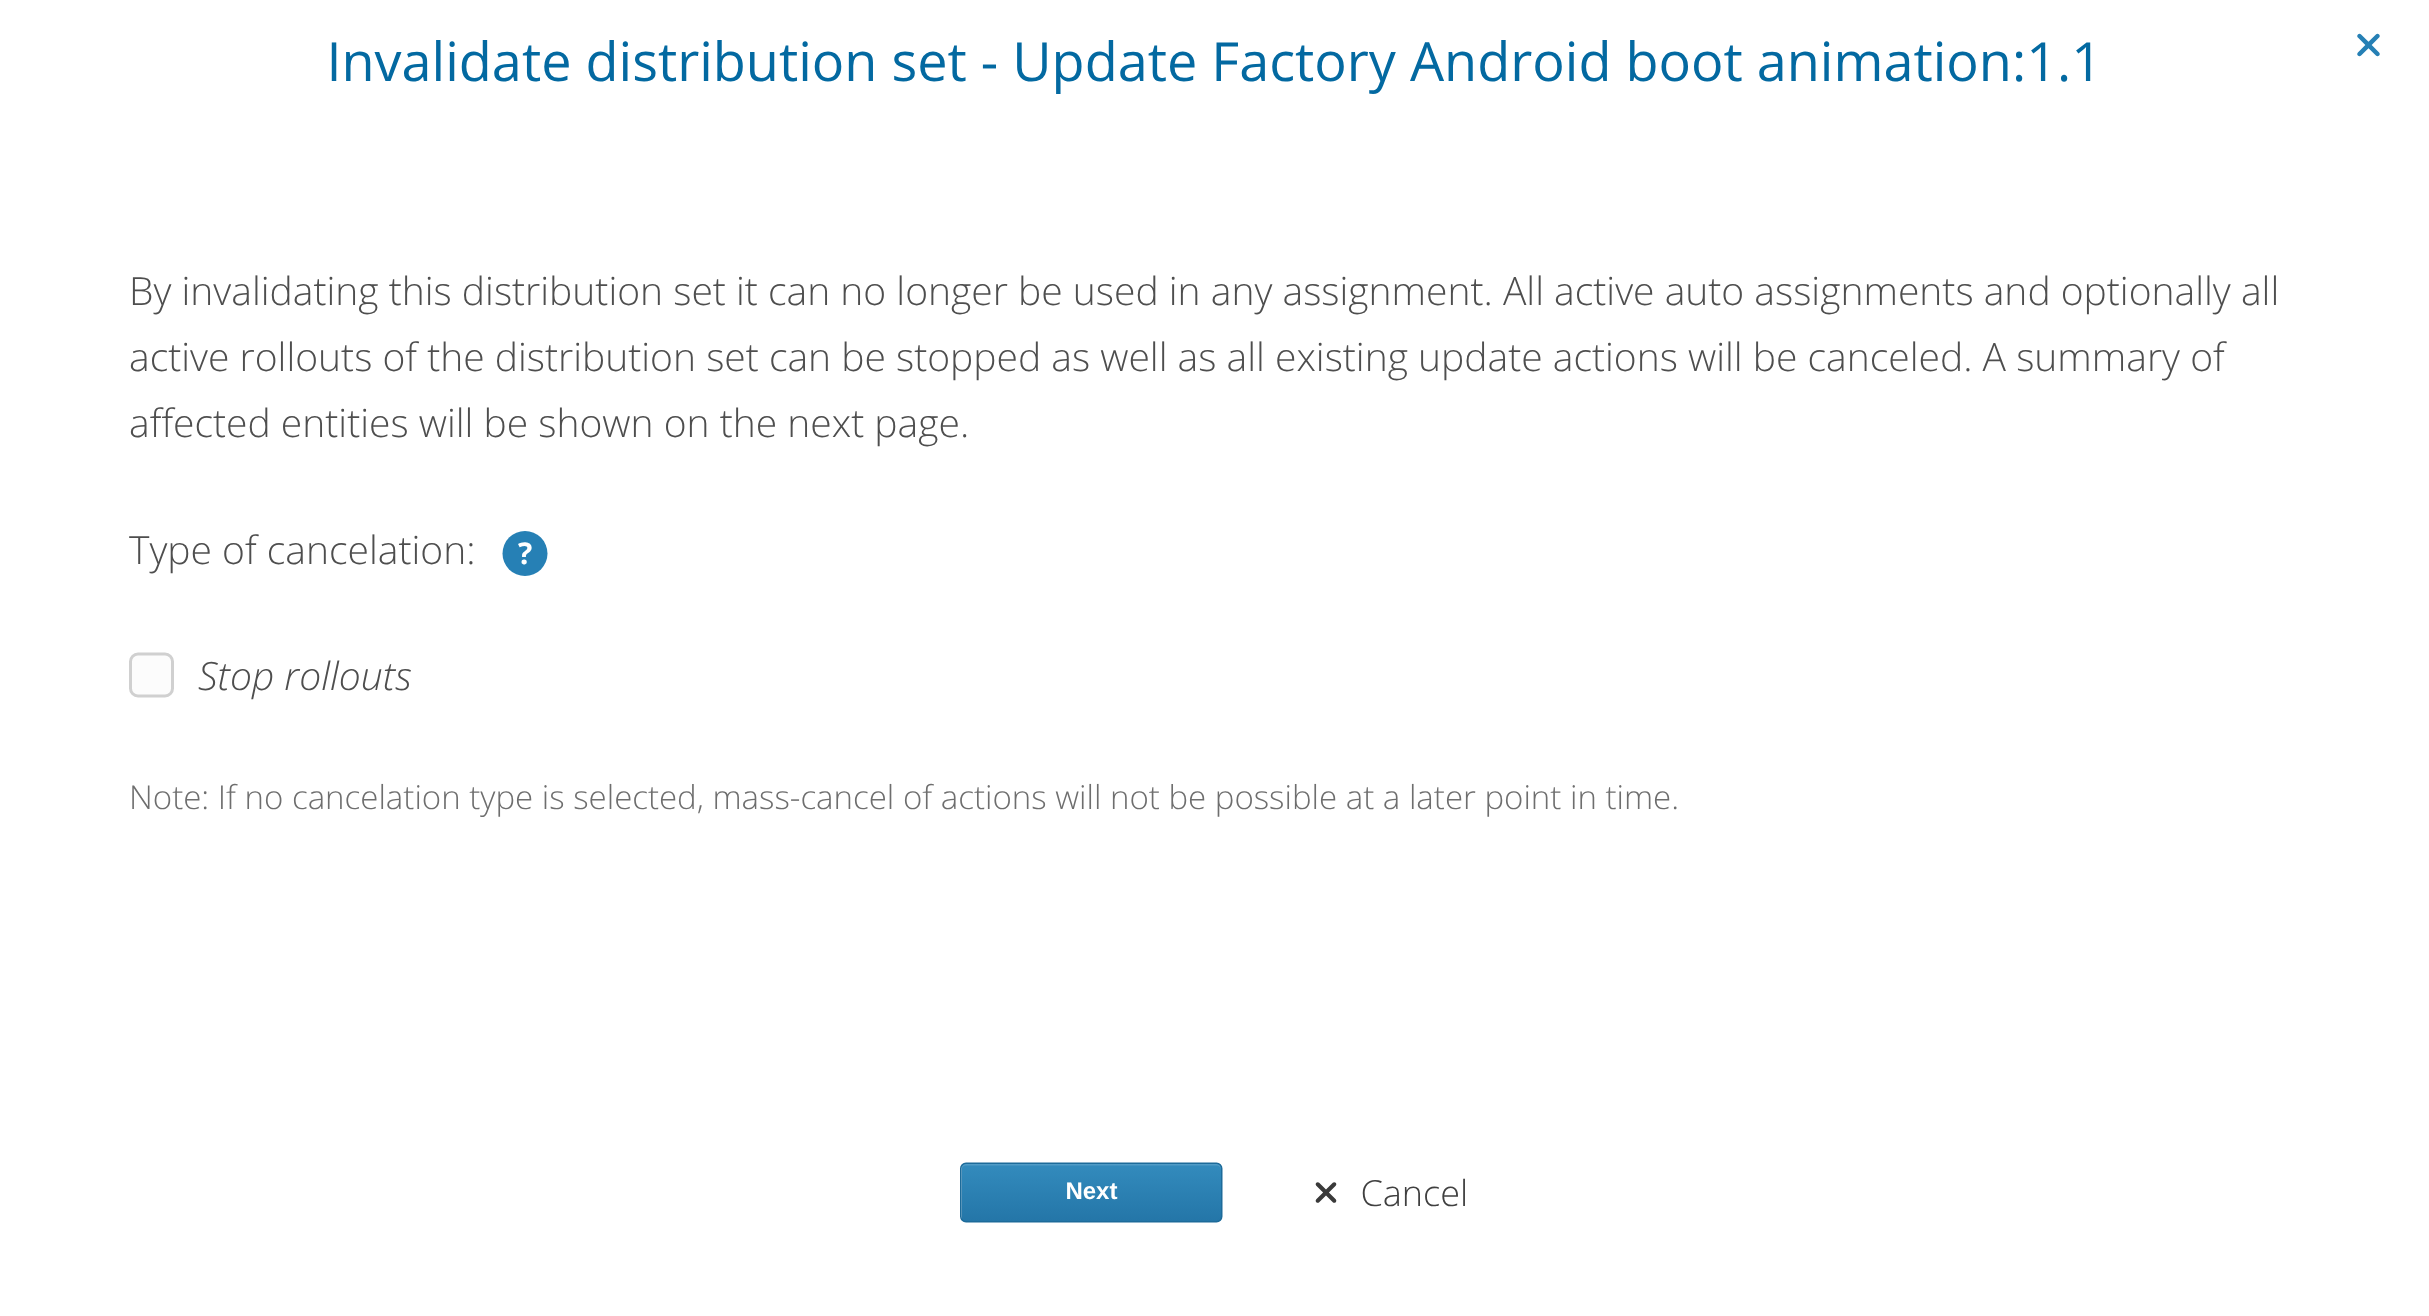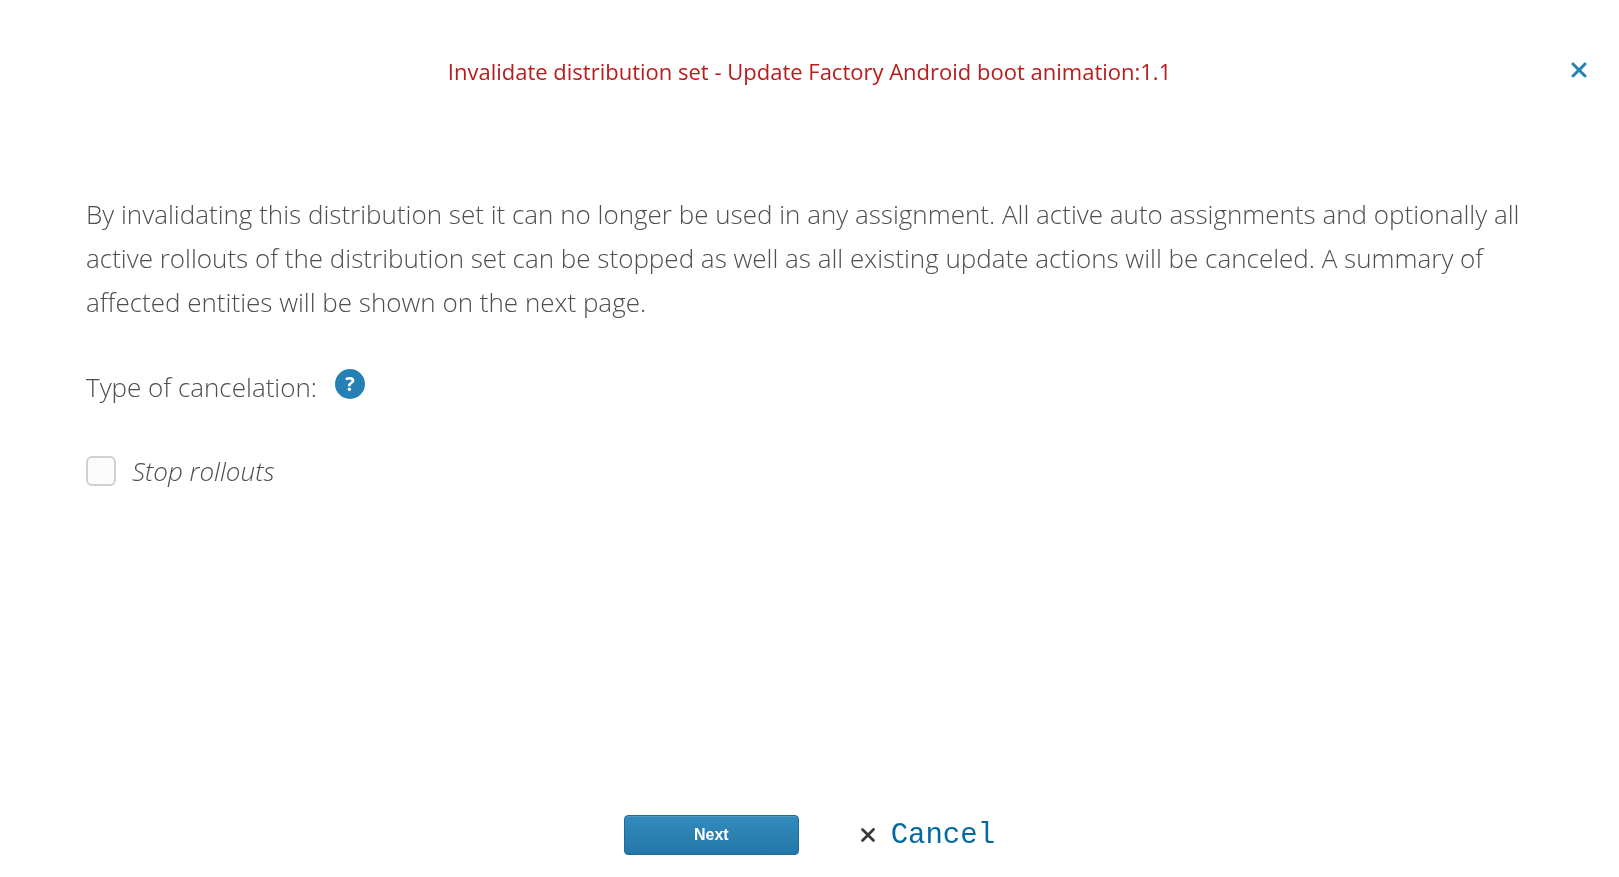"Invalidate distribution set - Update" .dialog-title { color: #b91c1c -> #0369a1; font-size: 22px -> 36px; margin-top: 40px -> none }
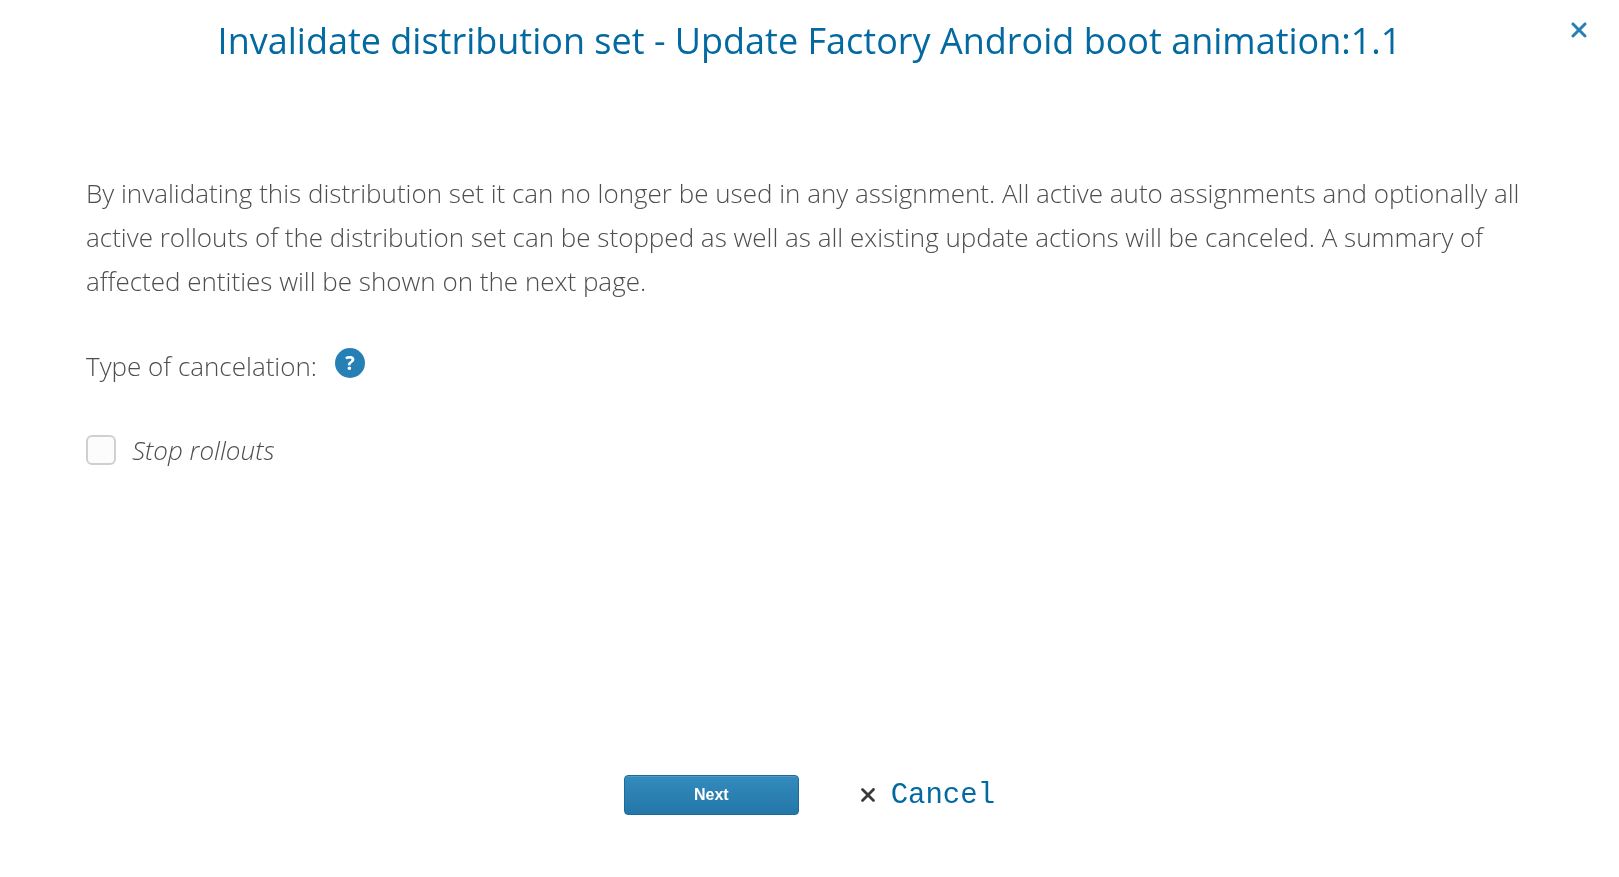"Type of cancelation:" .section-label-row { align-items: flex-start -> flex-end }
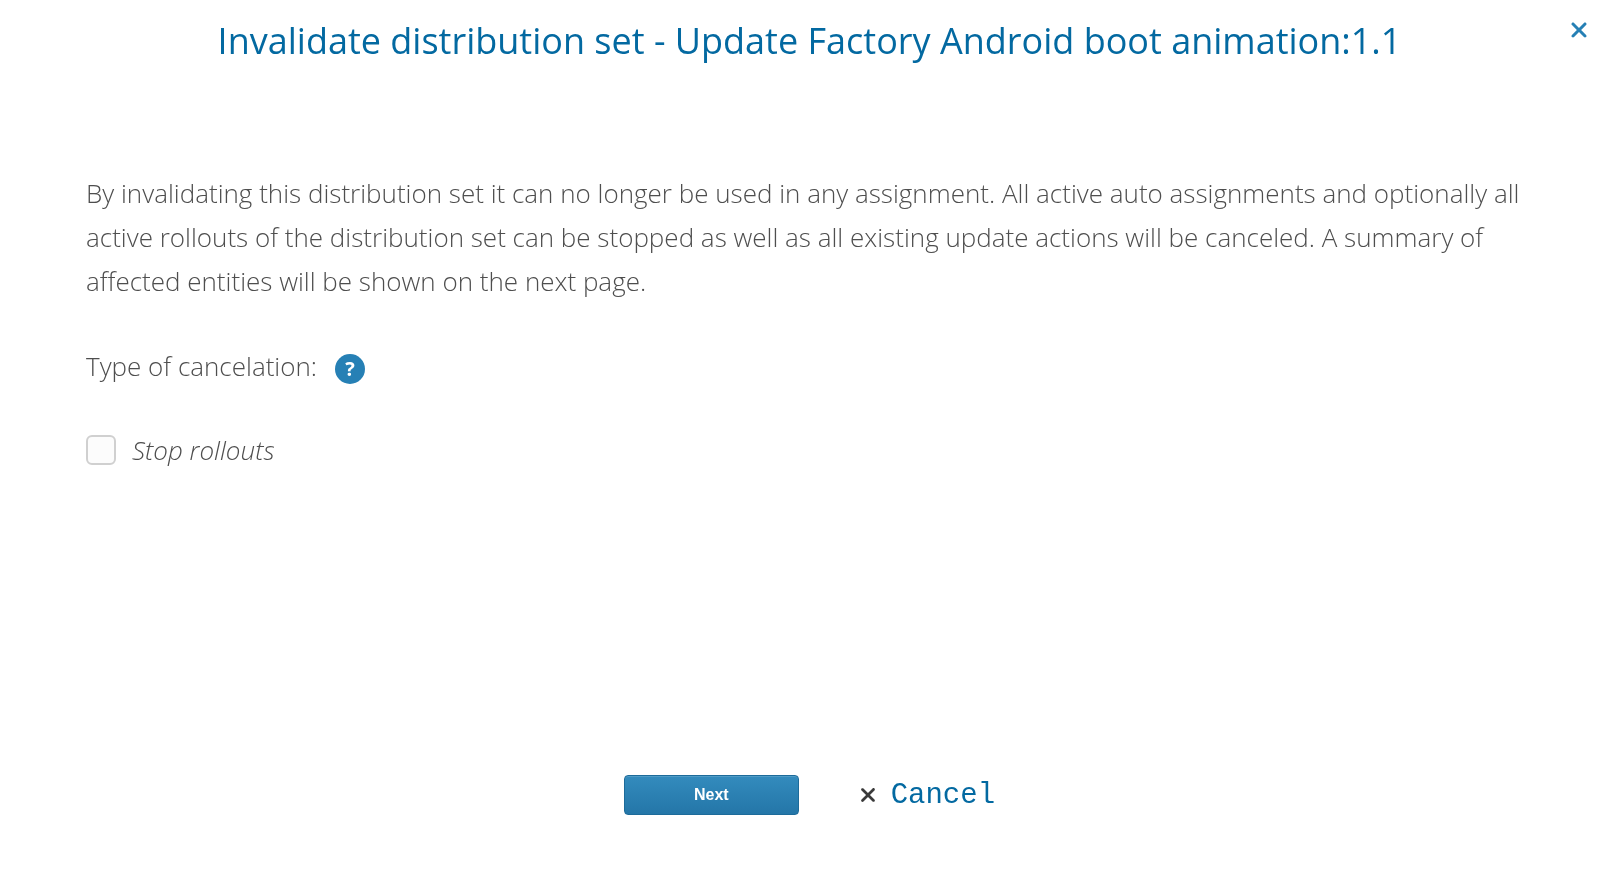"Note: If no cancelation type" div.note-text { html: none -> <div>Note: If no cancelation type is selected, mass-cancel of actions will not be possible at a later point in time.</div> }
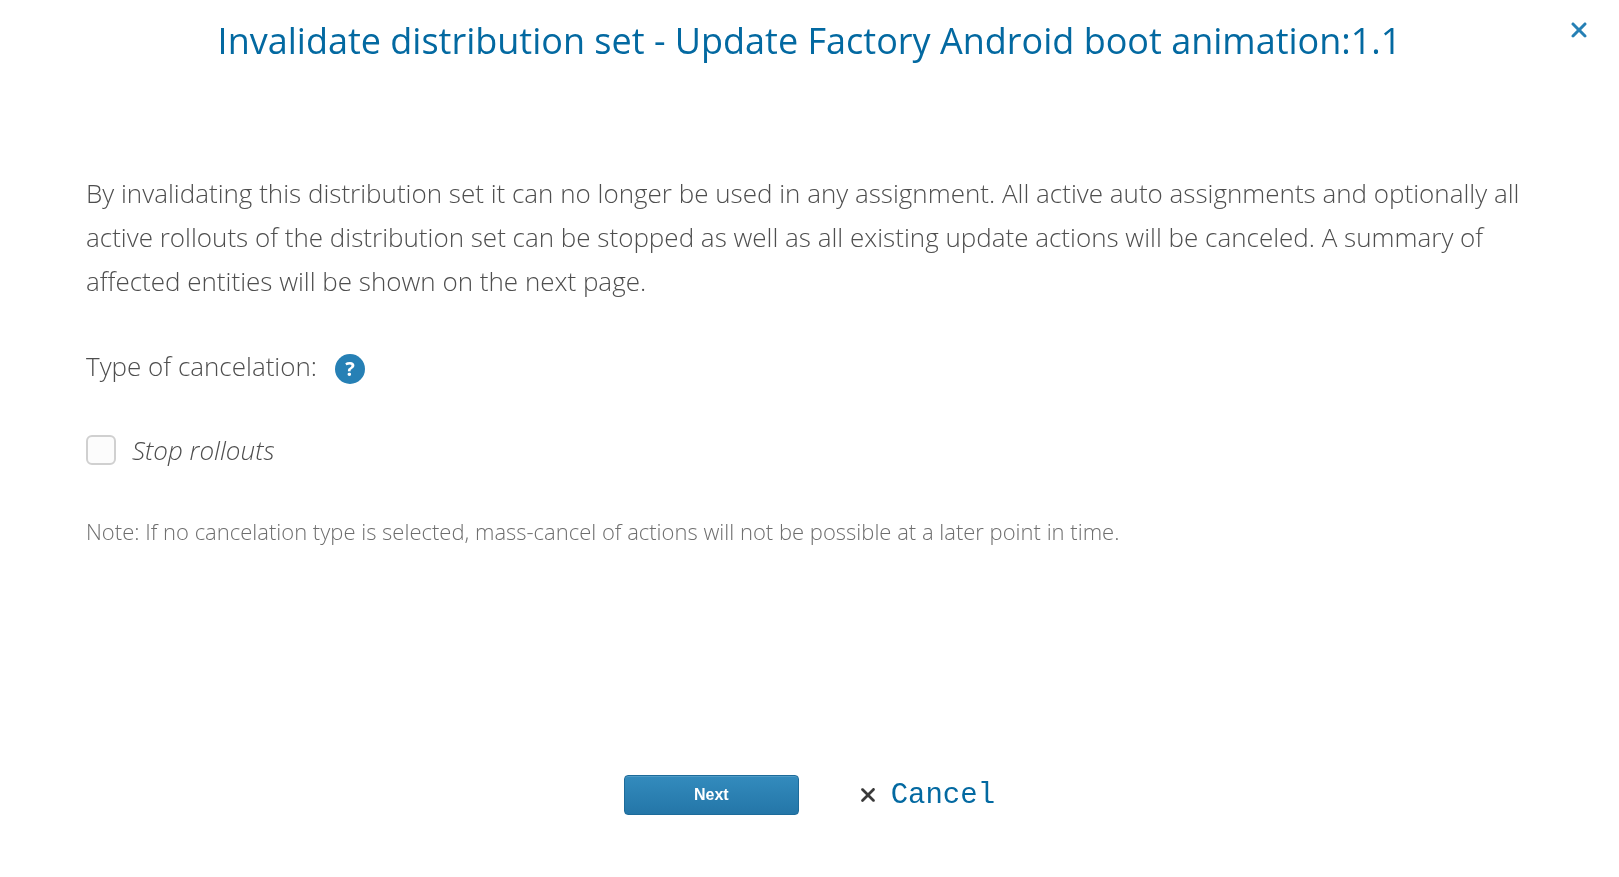"Cancel" .cancel-label { color: #0369a1 -> #404040; font-family: Liberation Mono, monospace -> none; font-size: 29px -> 24px }
